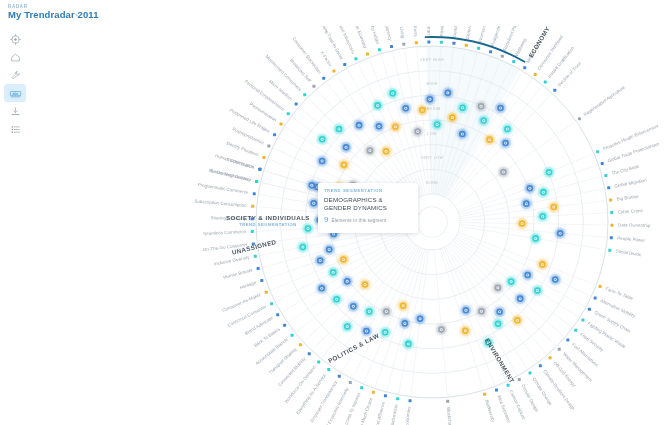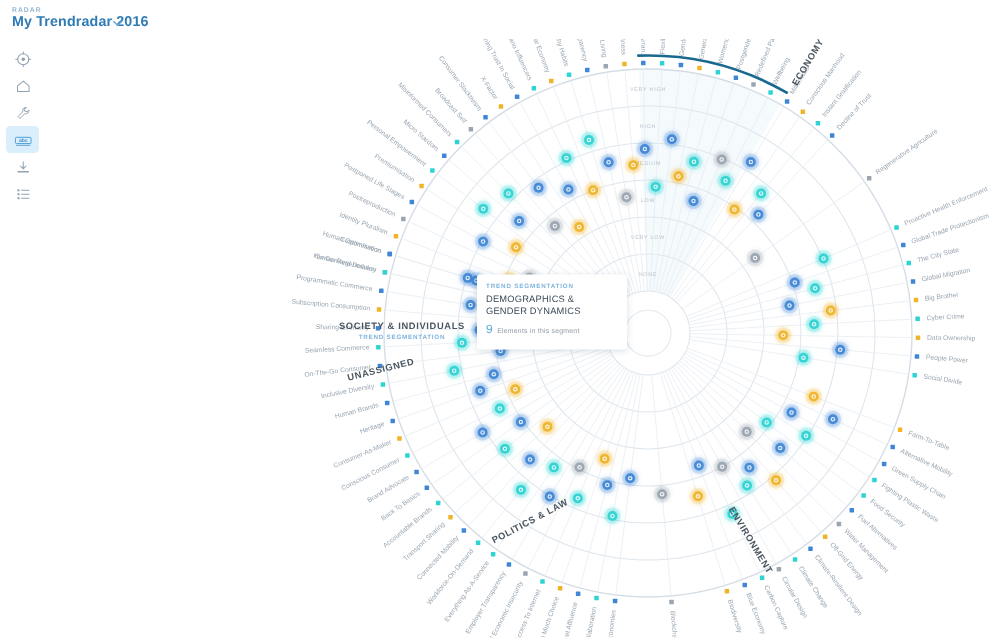"My Trendradar 2016" div.hdr-title { text: 2016 -> 2011 }
